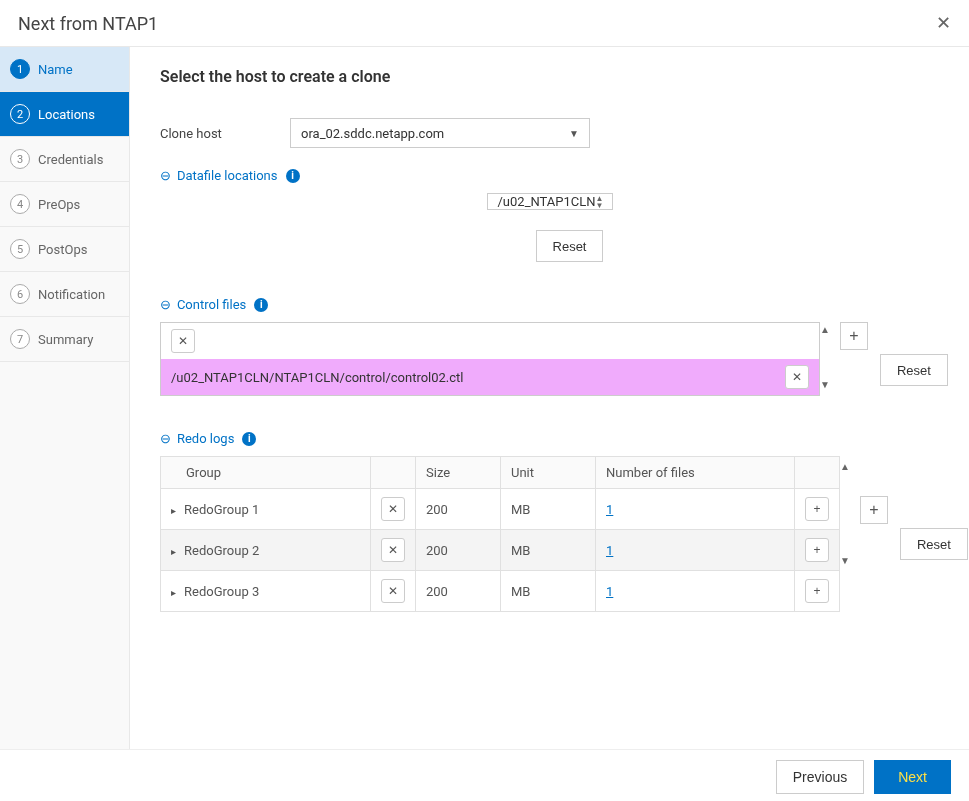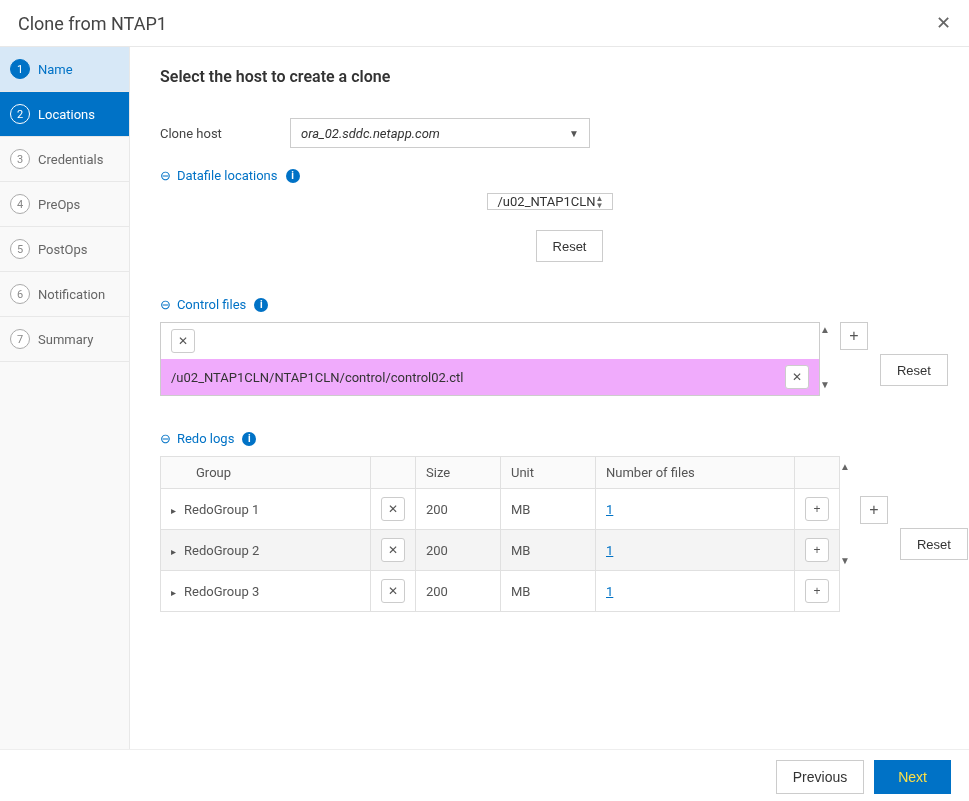"Clone from NTAP1" div.modal-title { text: Clone -> Next }
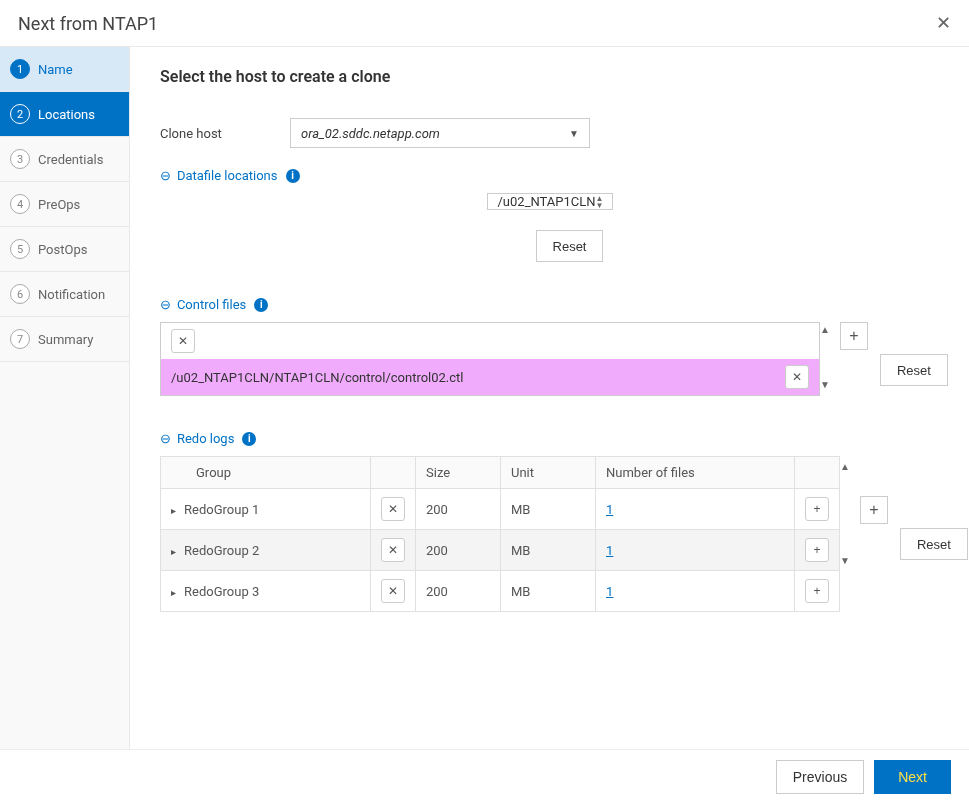"ora_02.sddc.netapp.com" .dropdown { font-style: italic -> none }
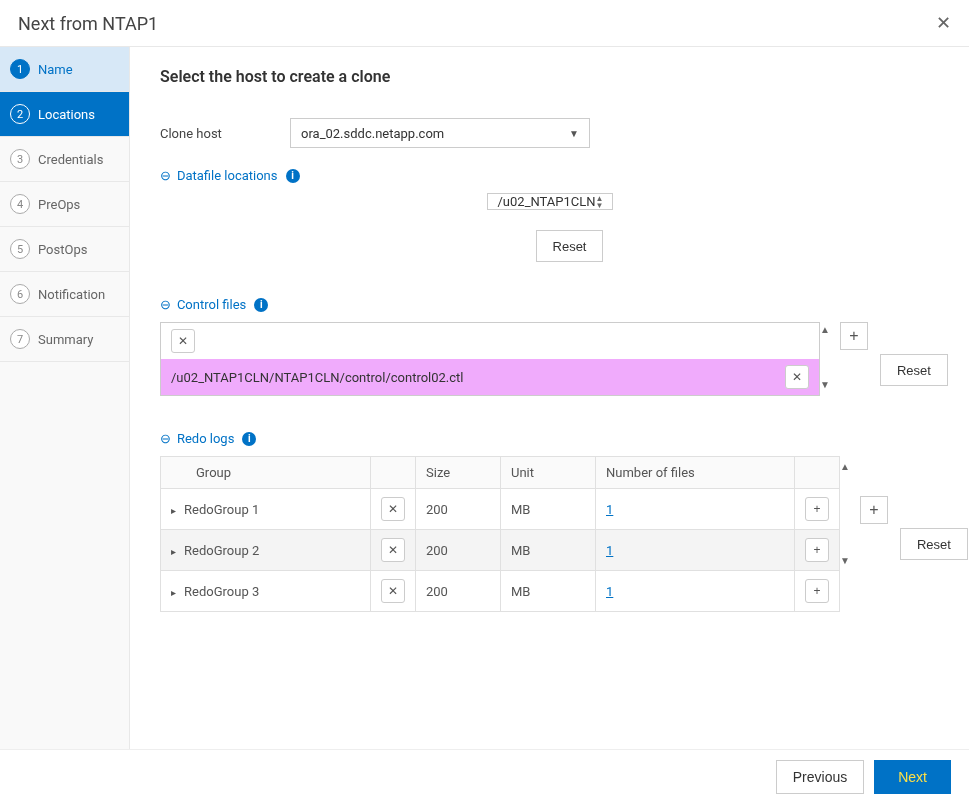"Group" th { padding-left: 35px -> 25px }
